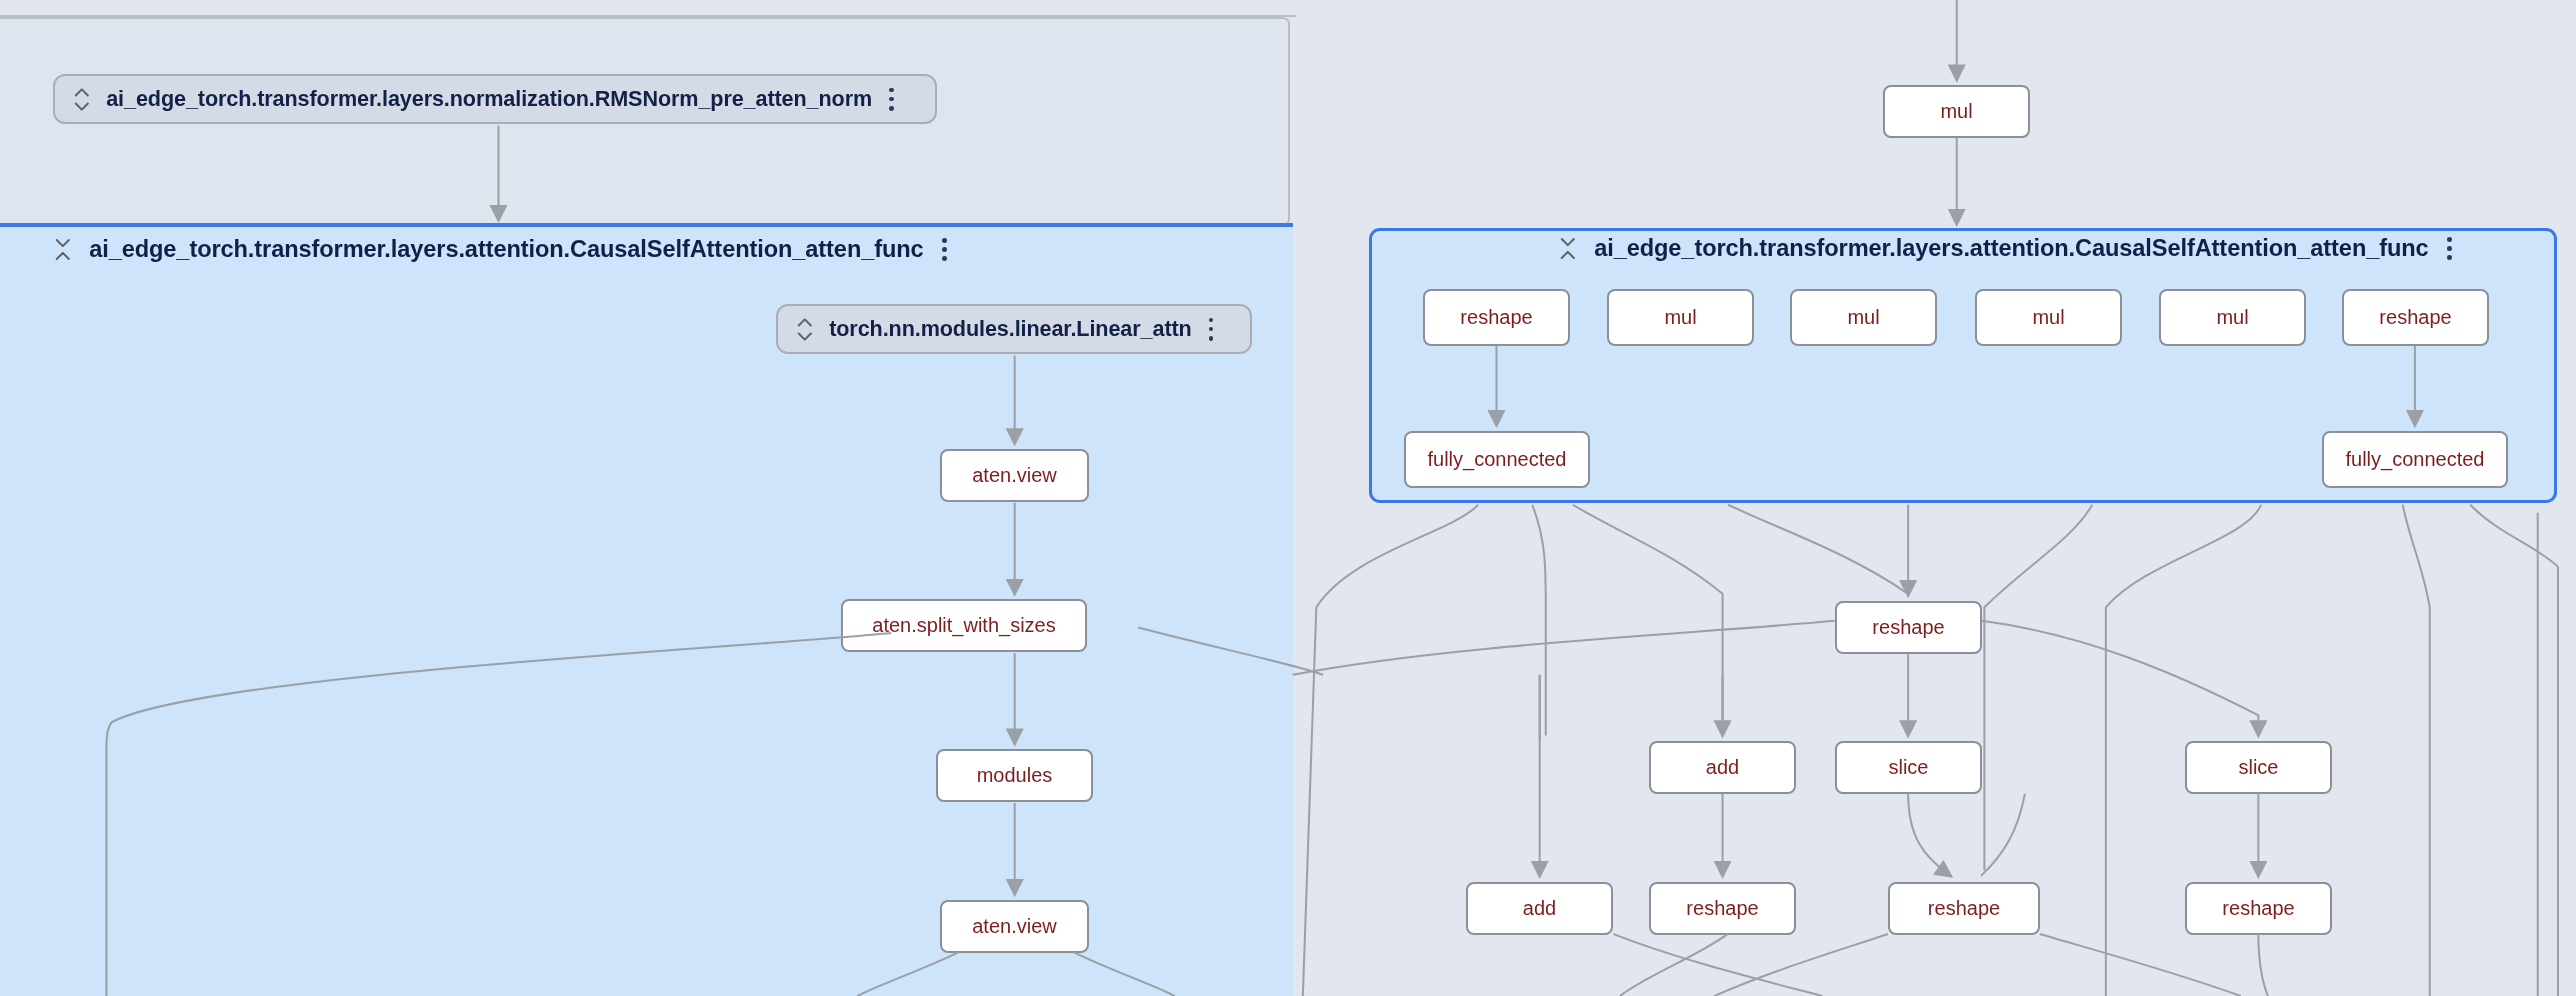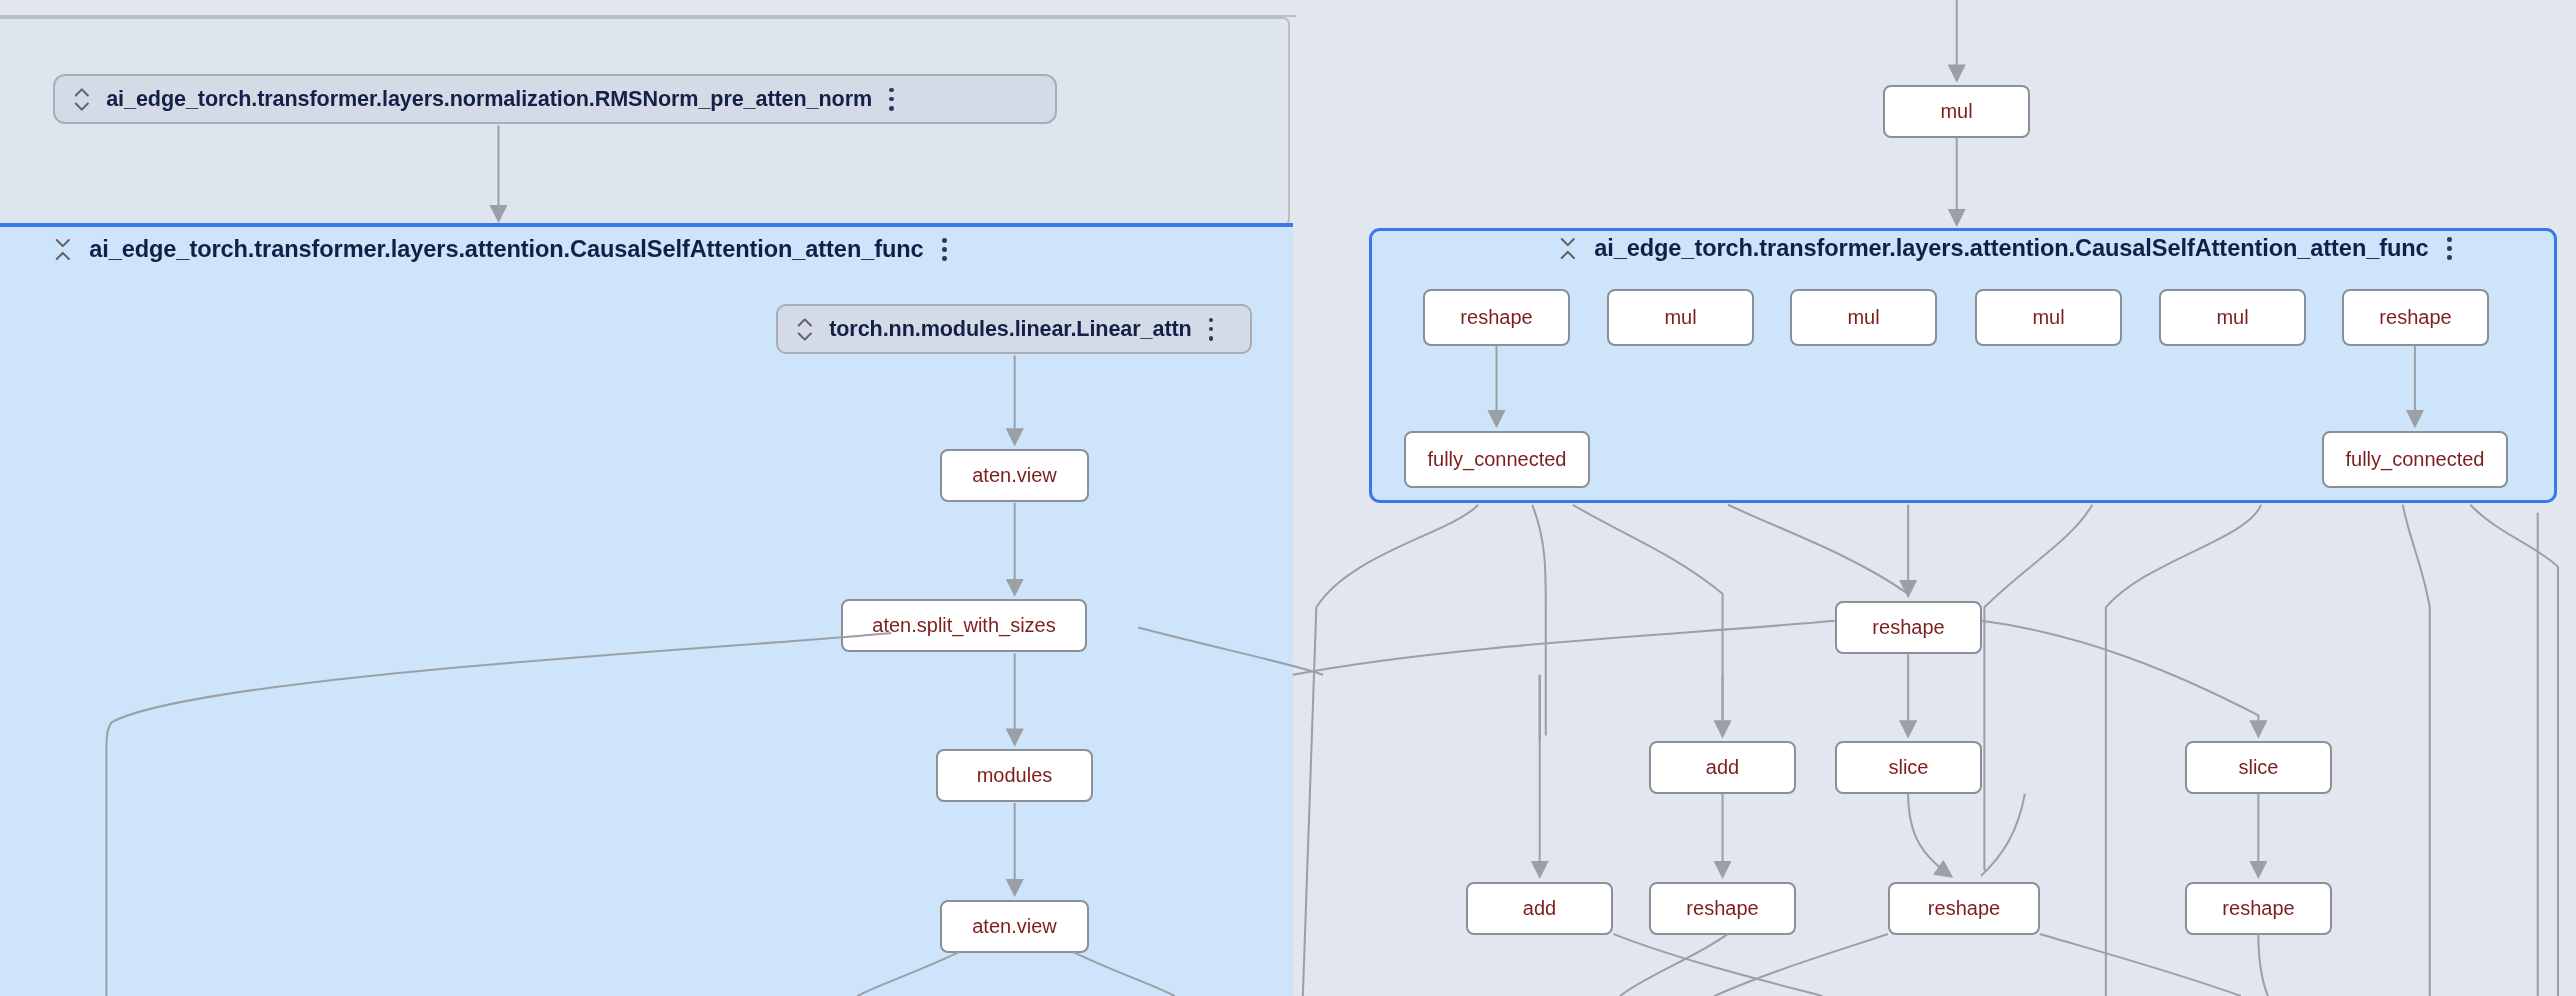"ai_edge_torch.transformer.layers.normali" div.pill { width: 1004px -> 884px }
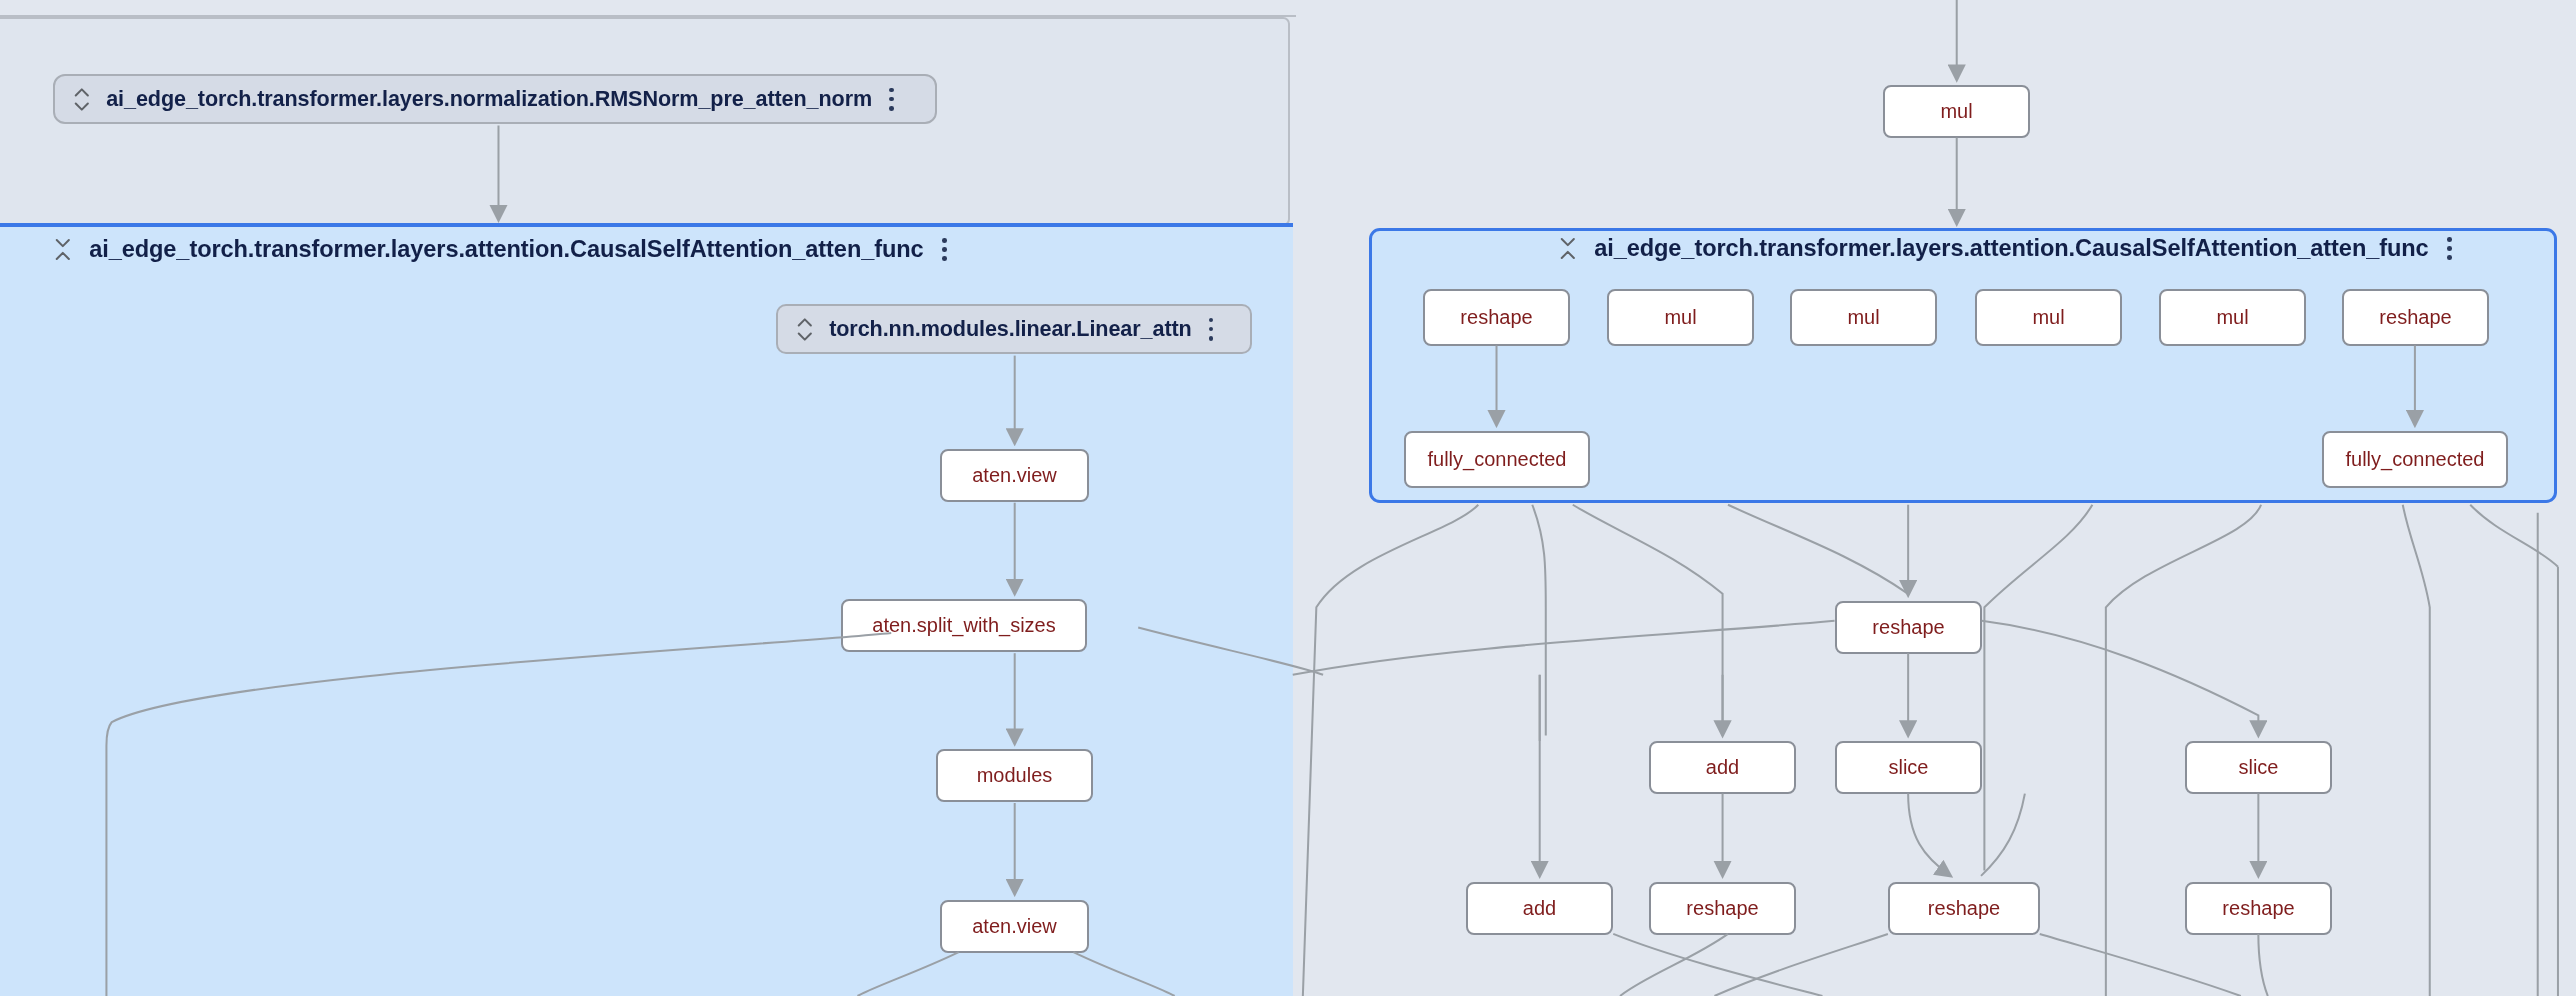"torch.nn.modules.linear.Linear_attn" div.pill { border-radius: 10px -> none }
